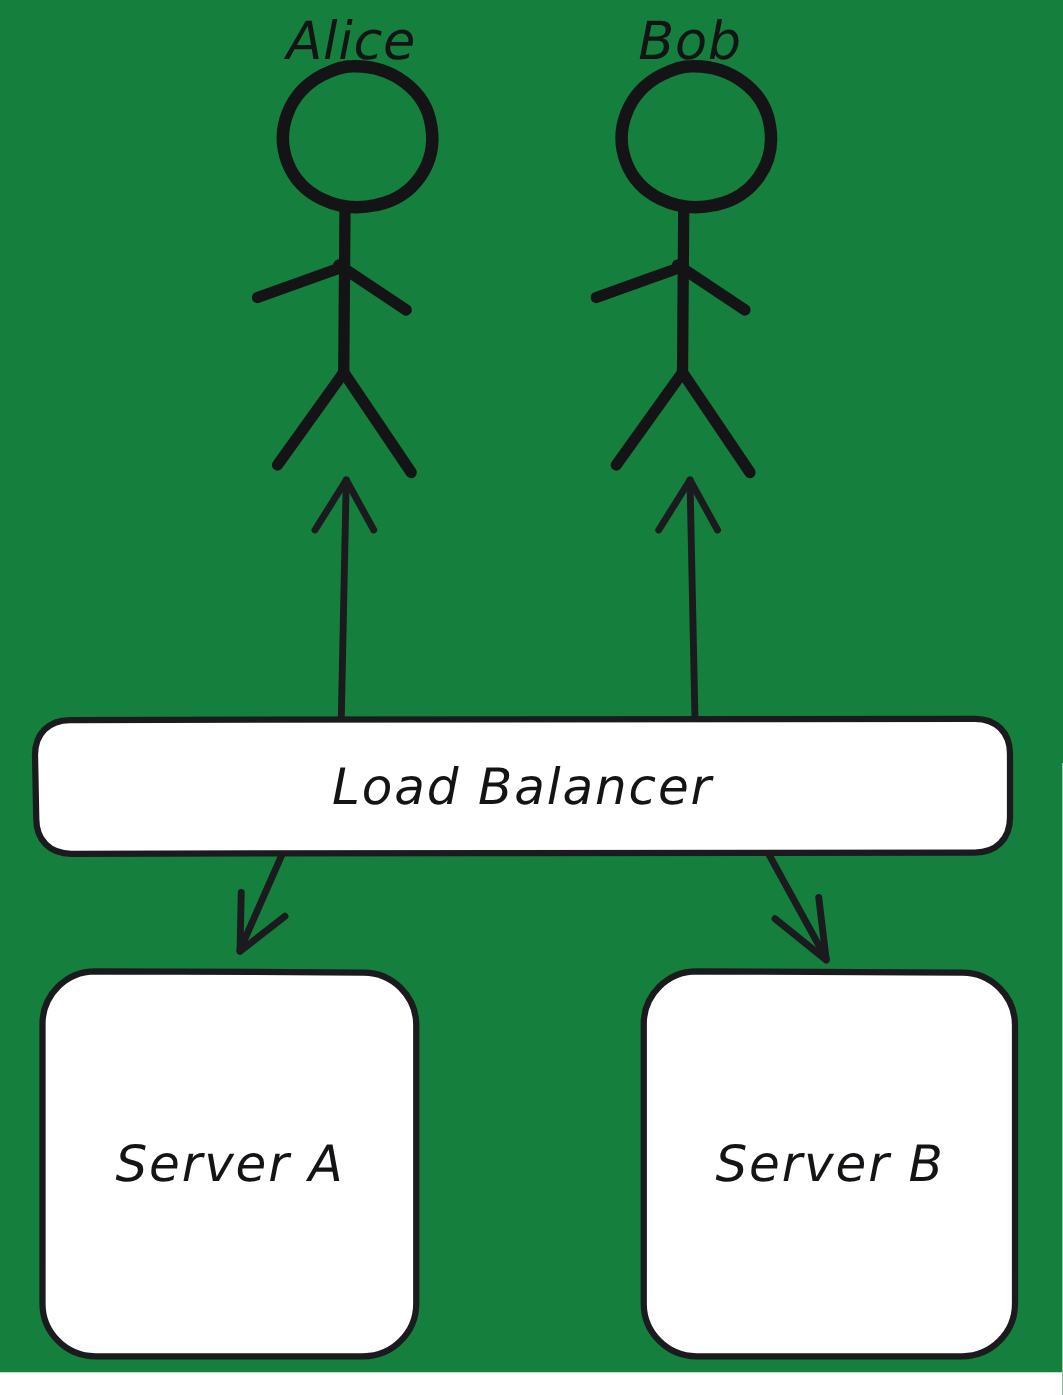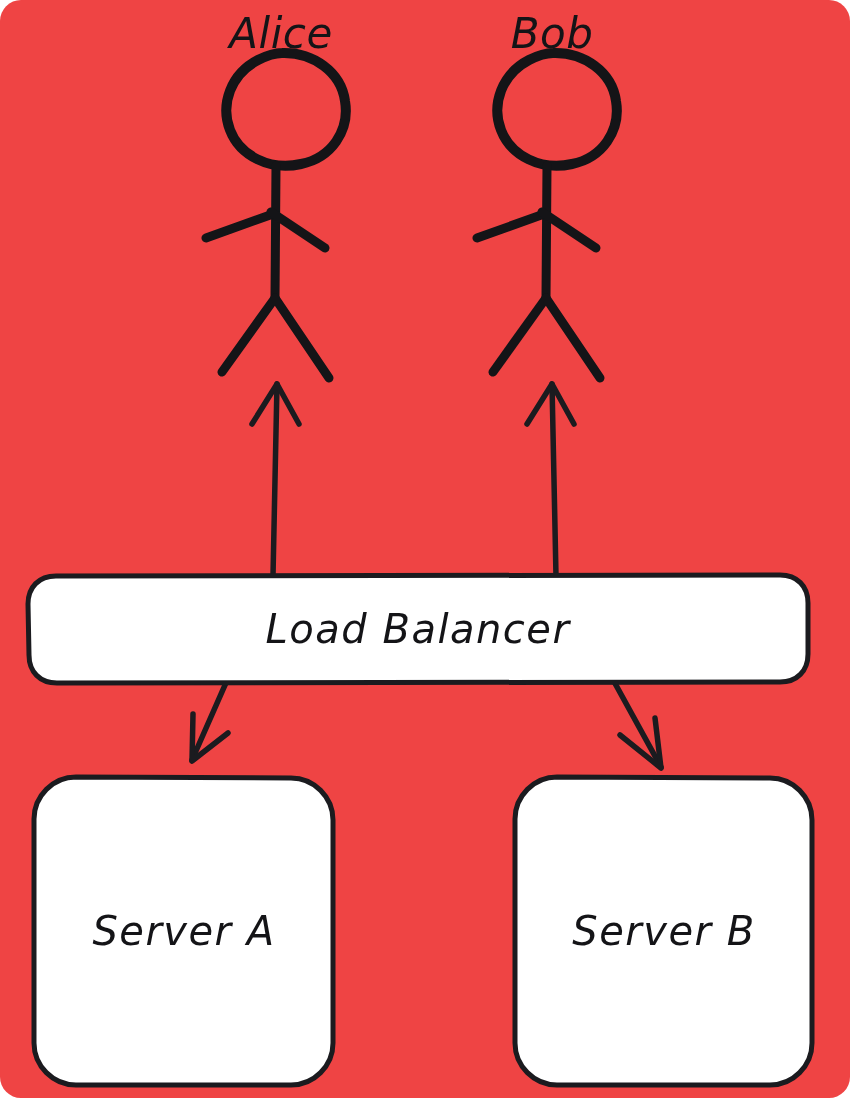"Alice" #diagram-root { background: #ef4444 -> #15803d; border-radius: 21px -> none }
